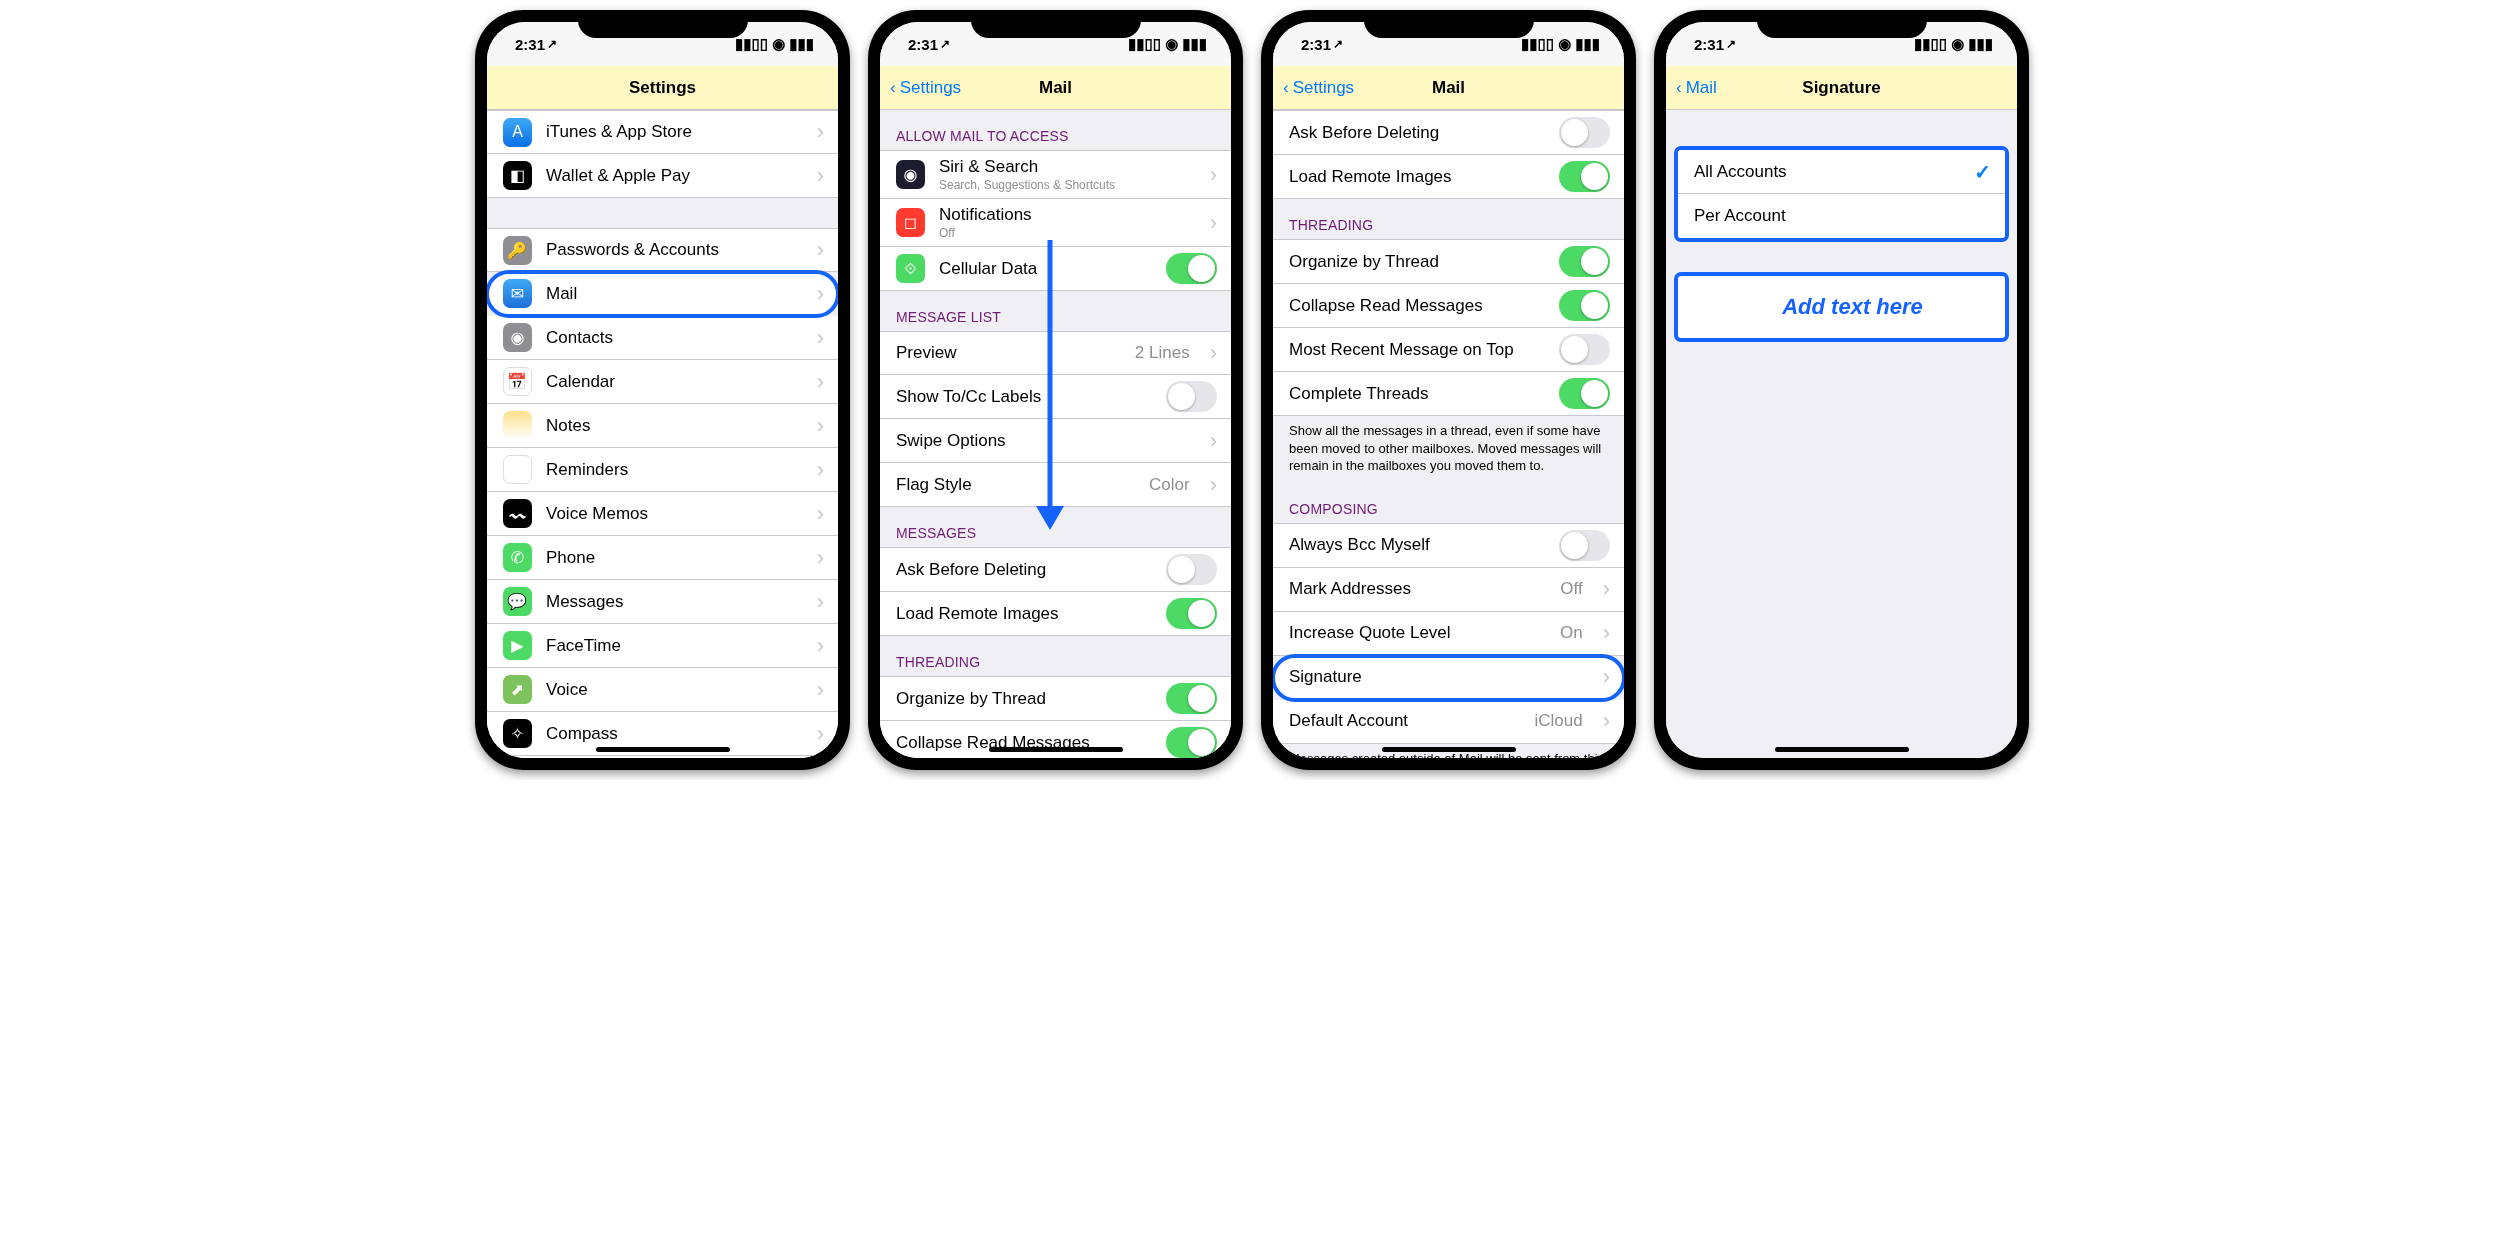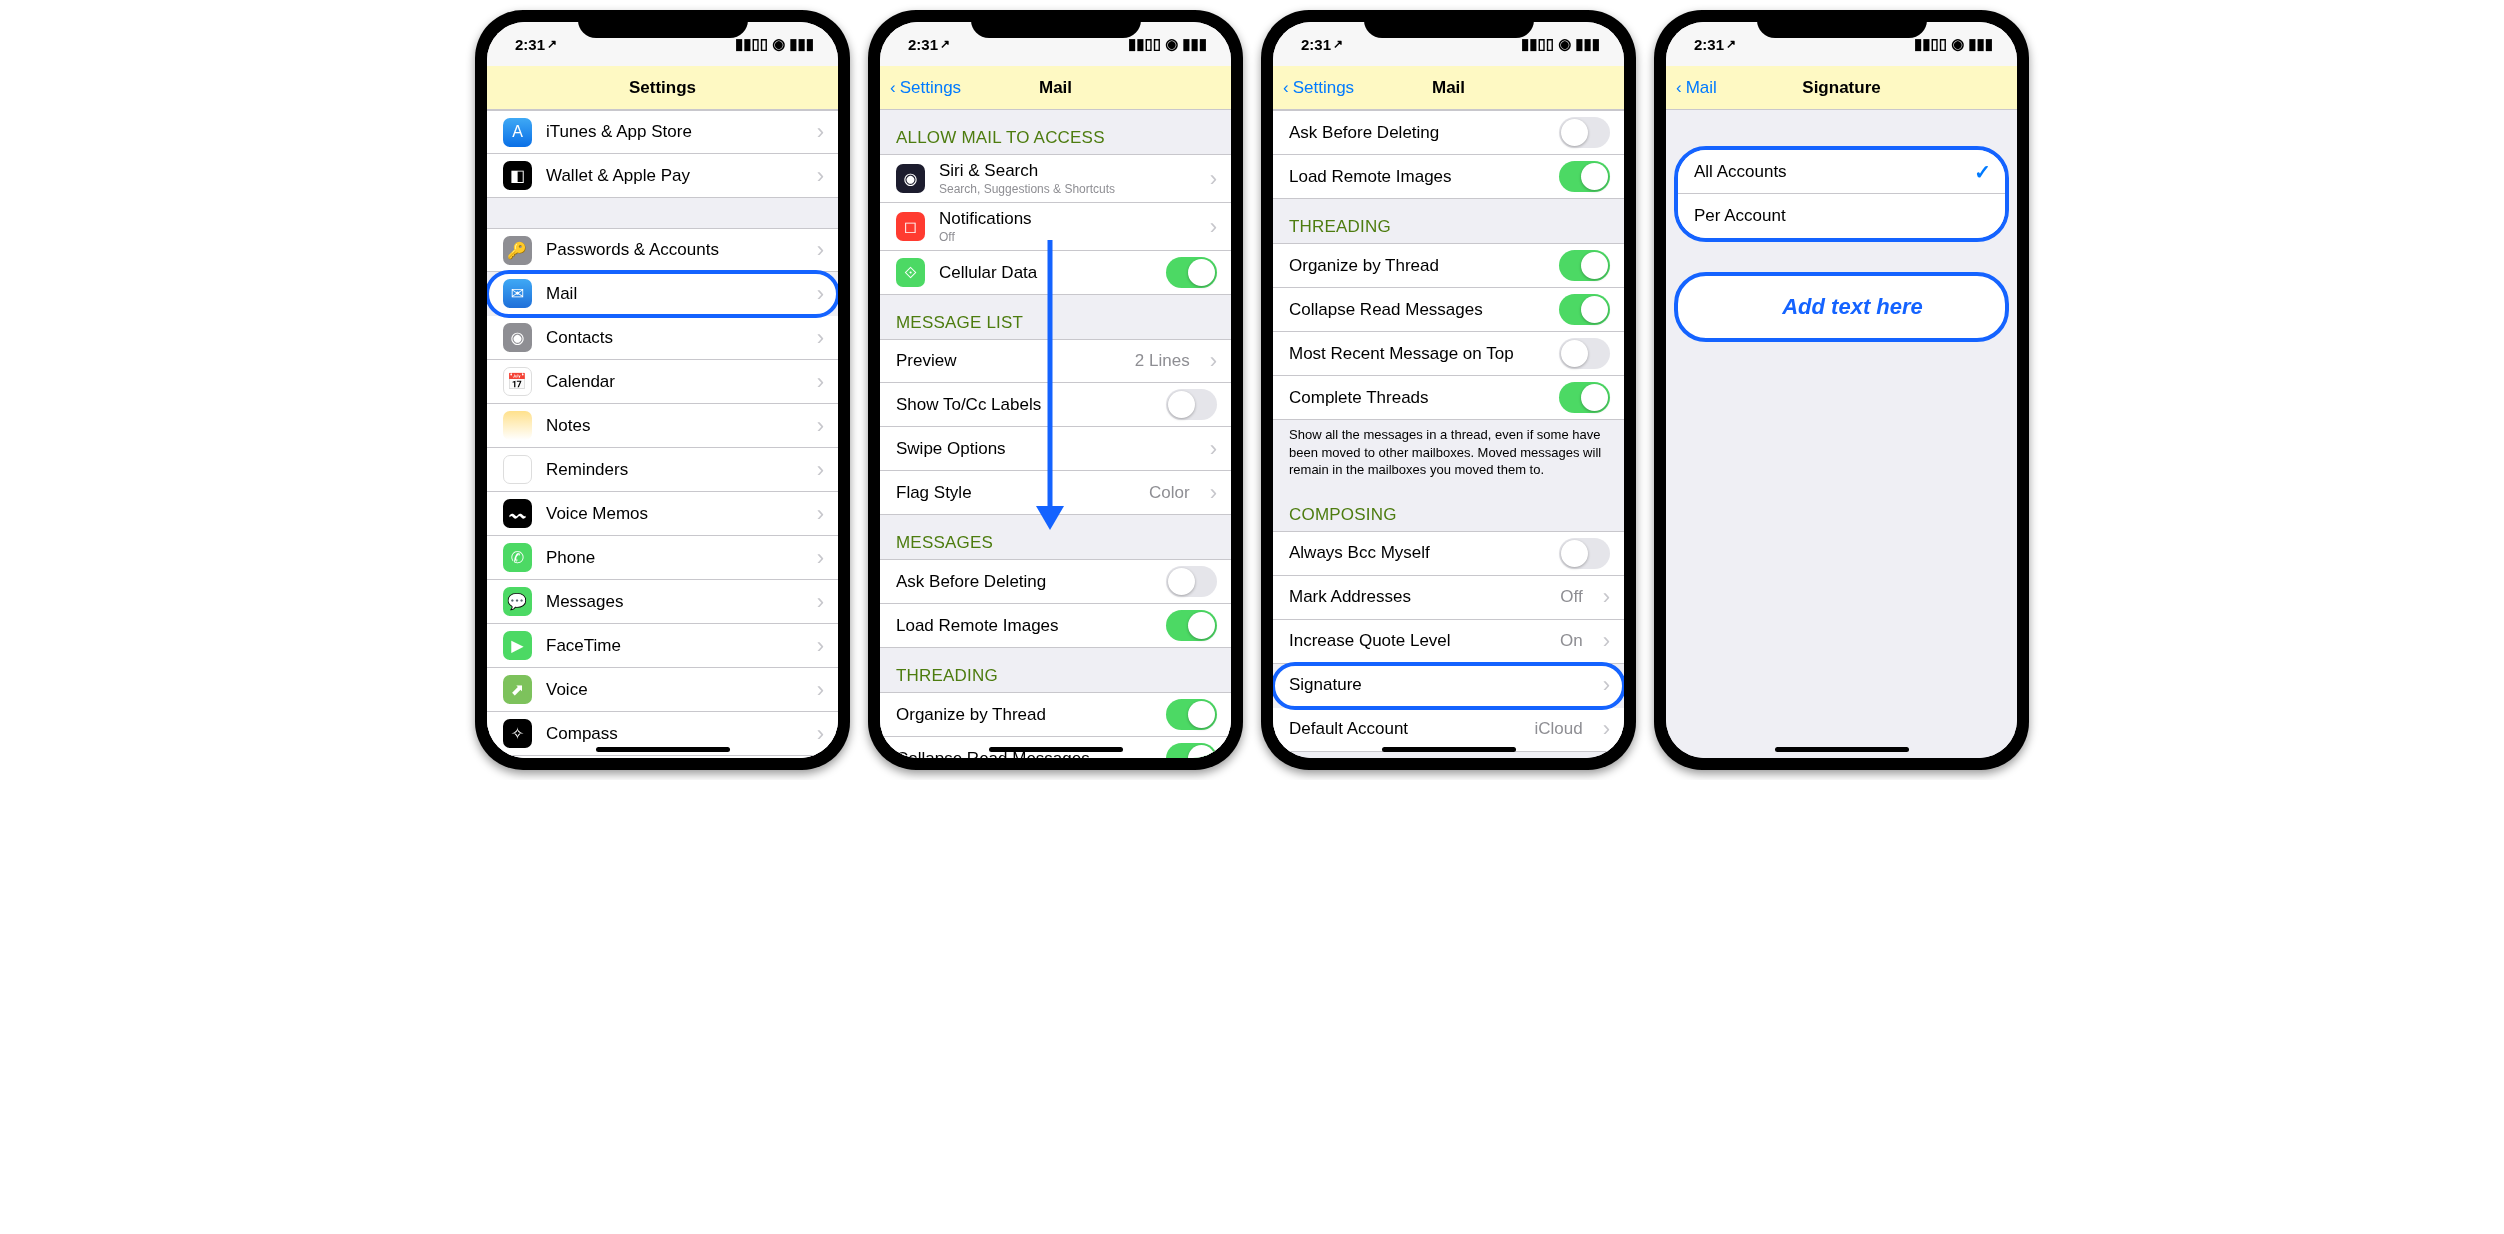"ALLOW MAIL TO ACCESS" .section-header { color: #4d7c0f -> #701a75; font-size: 17px -> 14px }
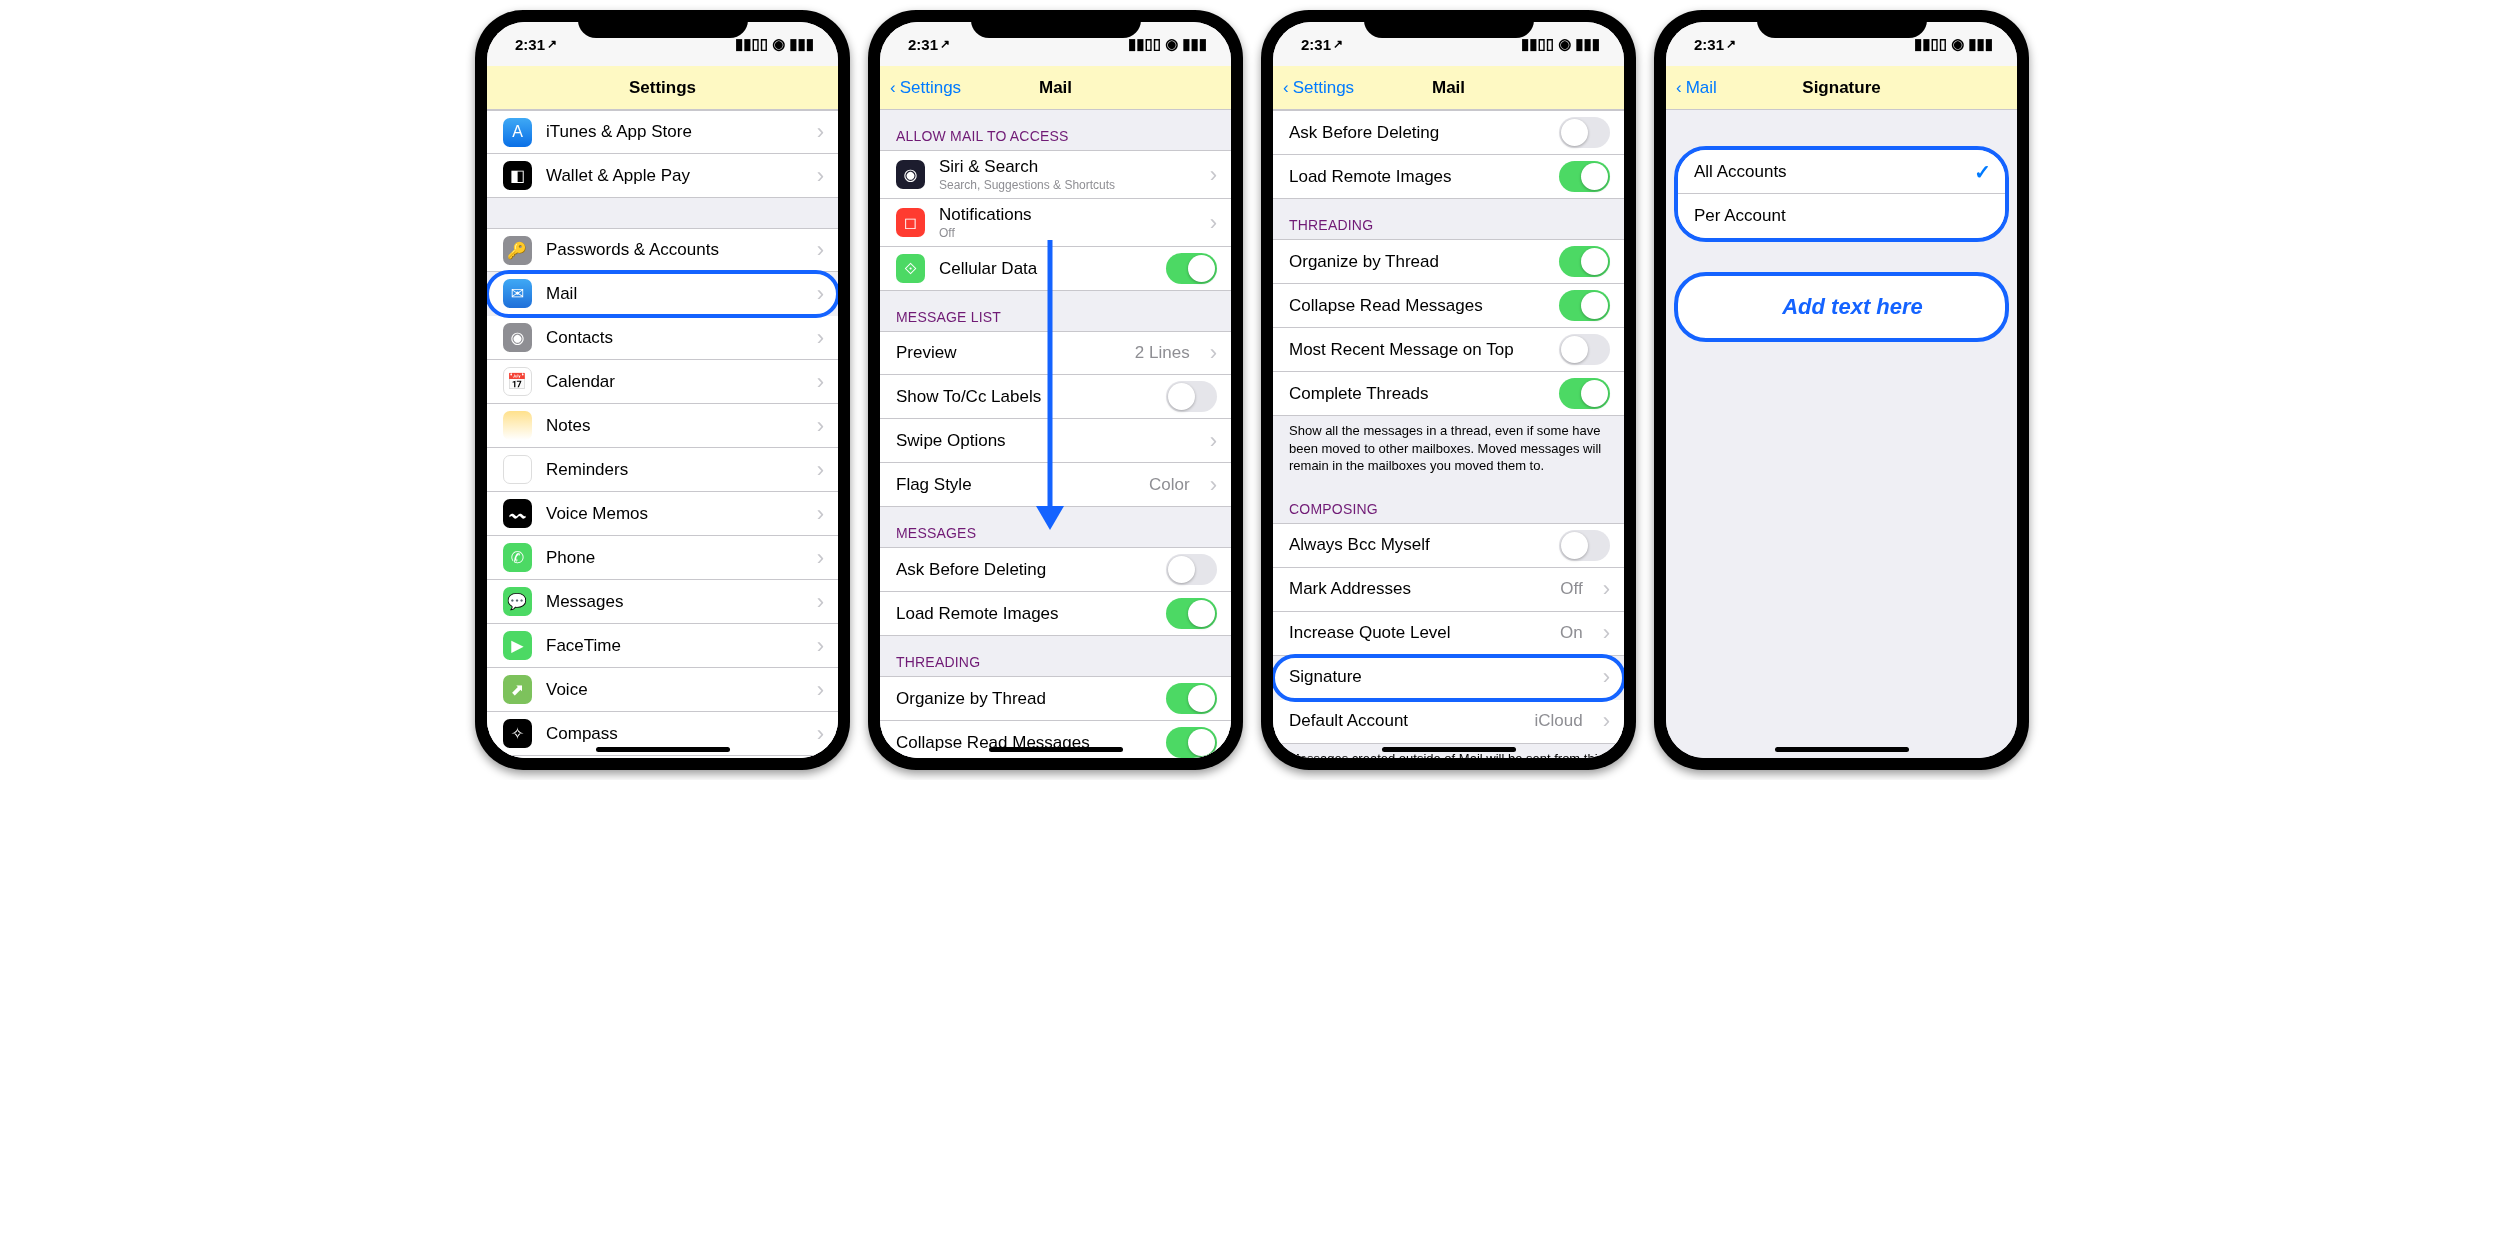"All Accounts" .highlight-box { border-radius: 32px -> 7px }
